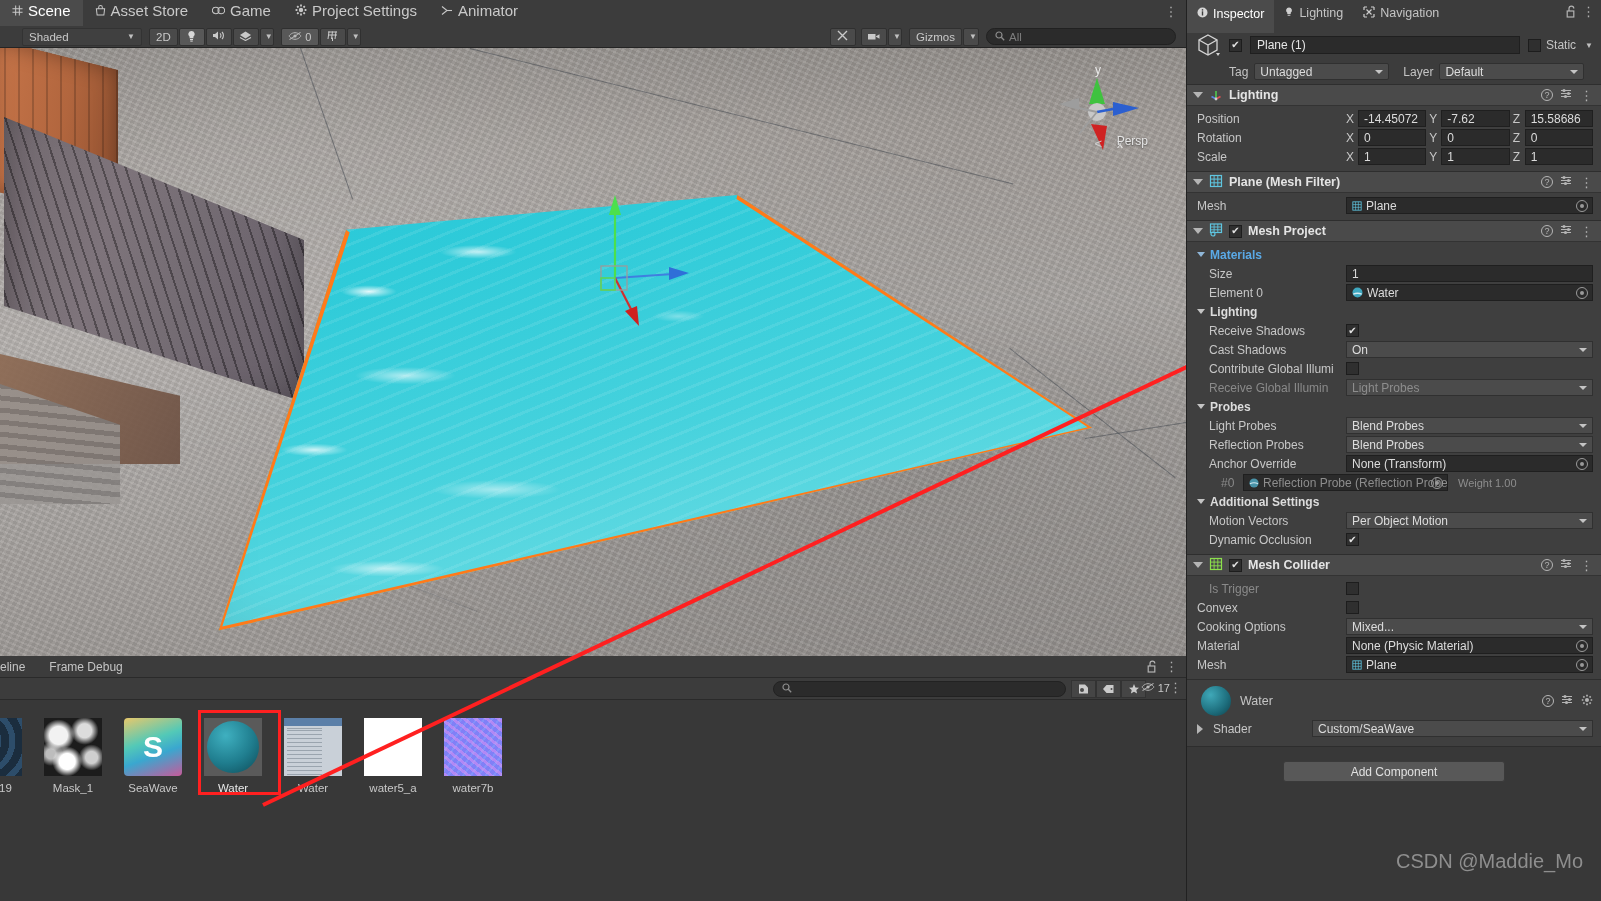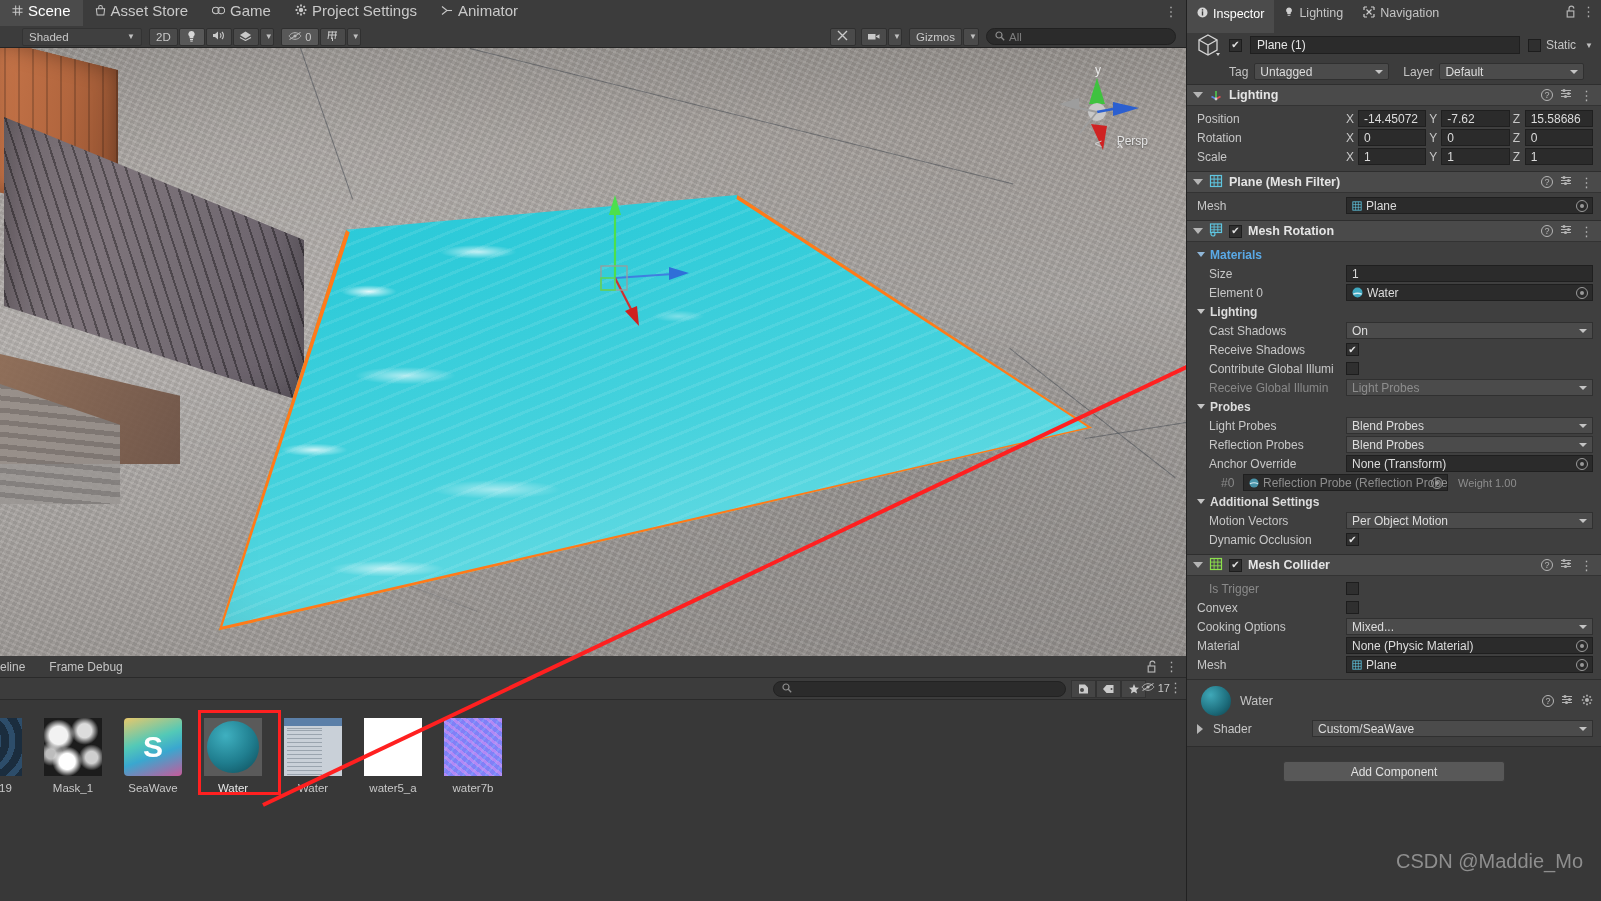"Mesh Rotation" span.comp-title { text: Rotation -> Project }
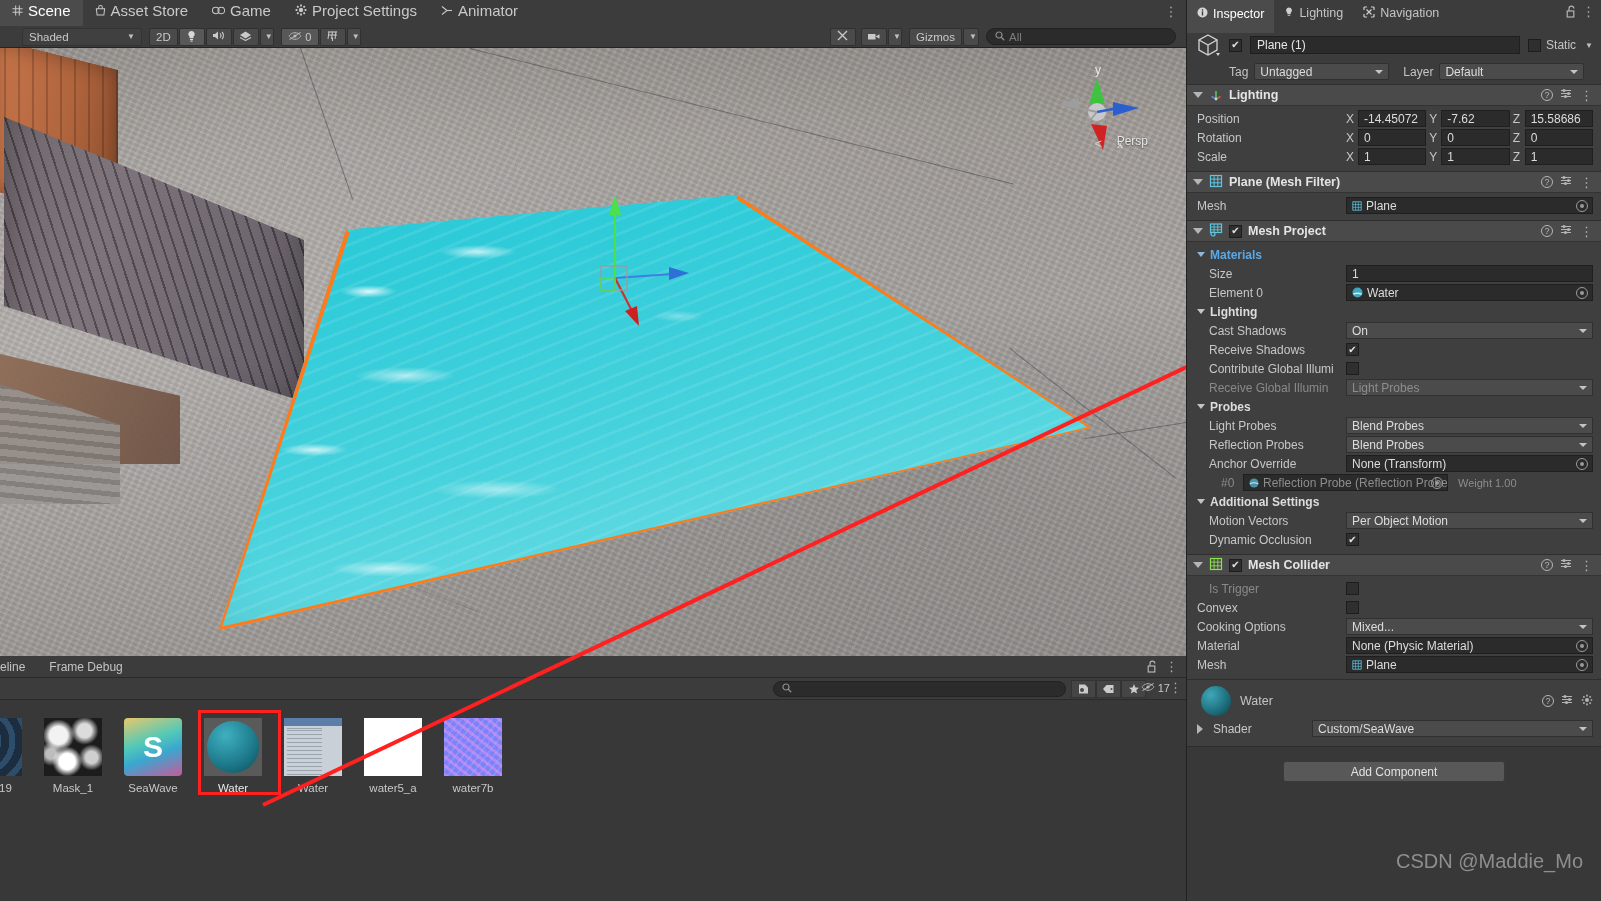"Cast Shadows" div.prop { order: before "Receive Shadows" -> after "Receive Shadows" }
